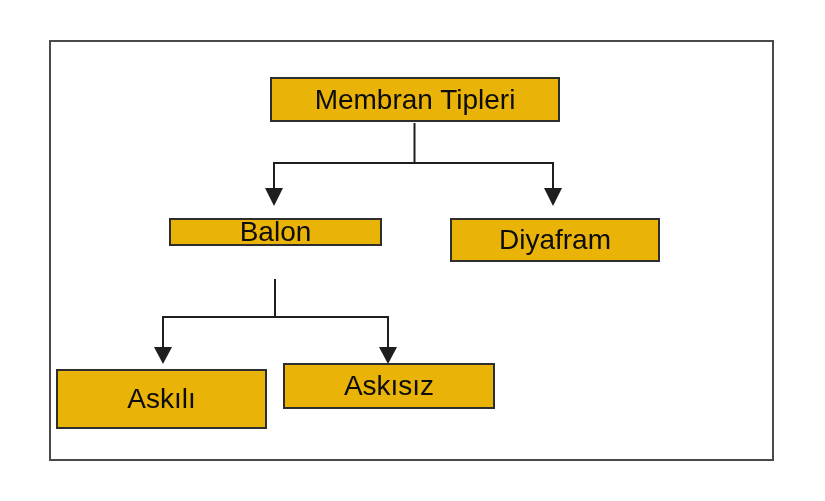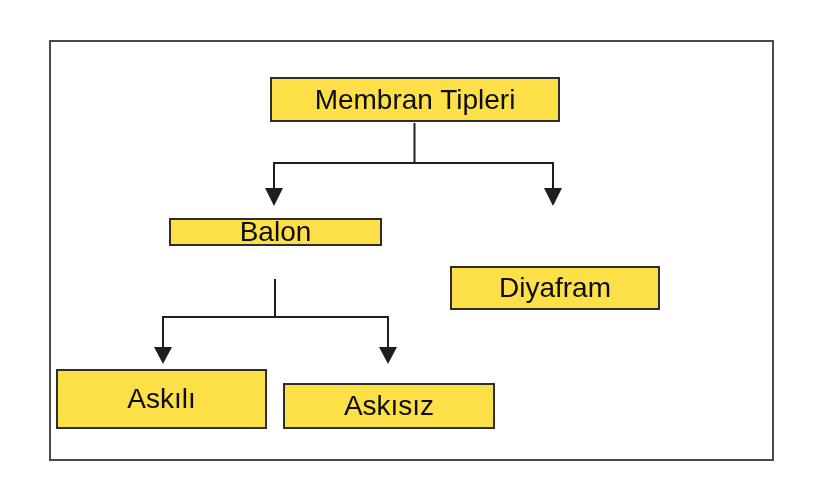"Membran Tipleri" .node { background: #fde047 -> #eab308 }
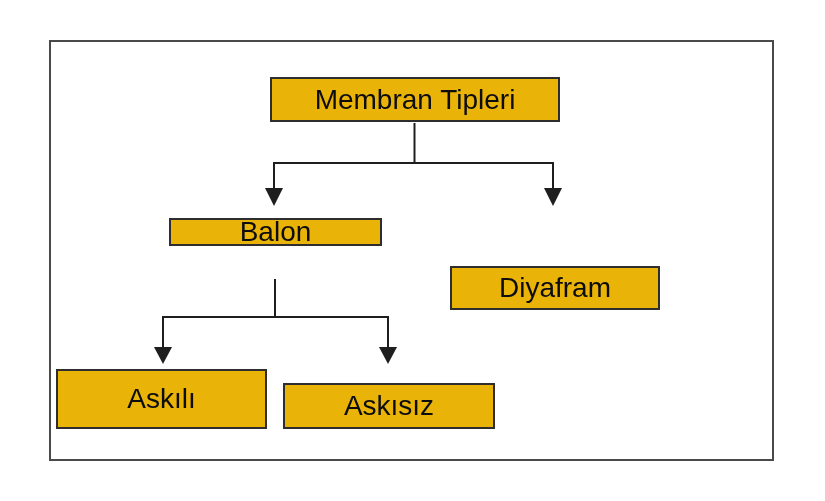"Diyafram" .node-diyafram { margin-top: 48px -> none }
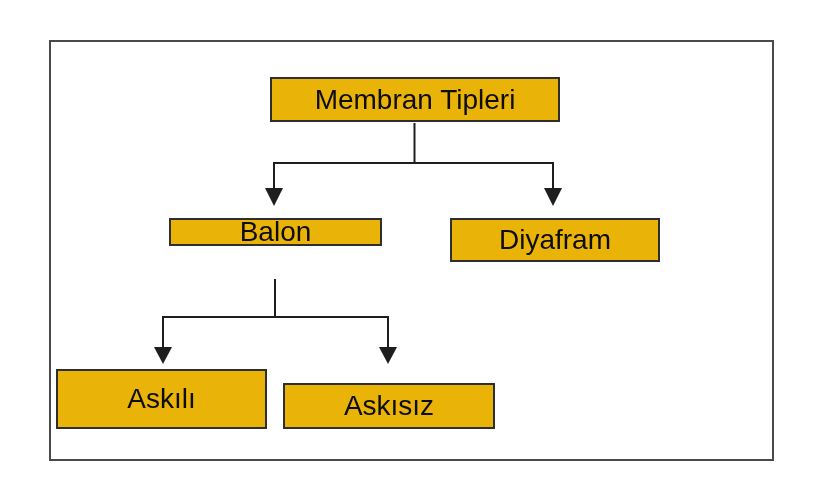"Askısız" .node-askisiz { top: 383px -> 363px }
